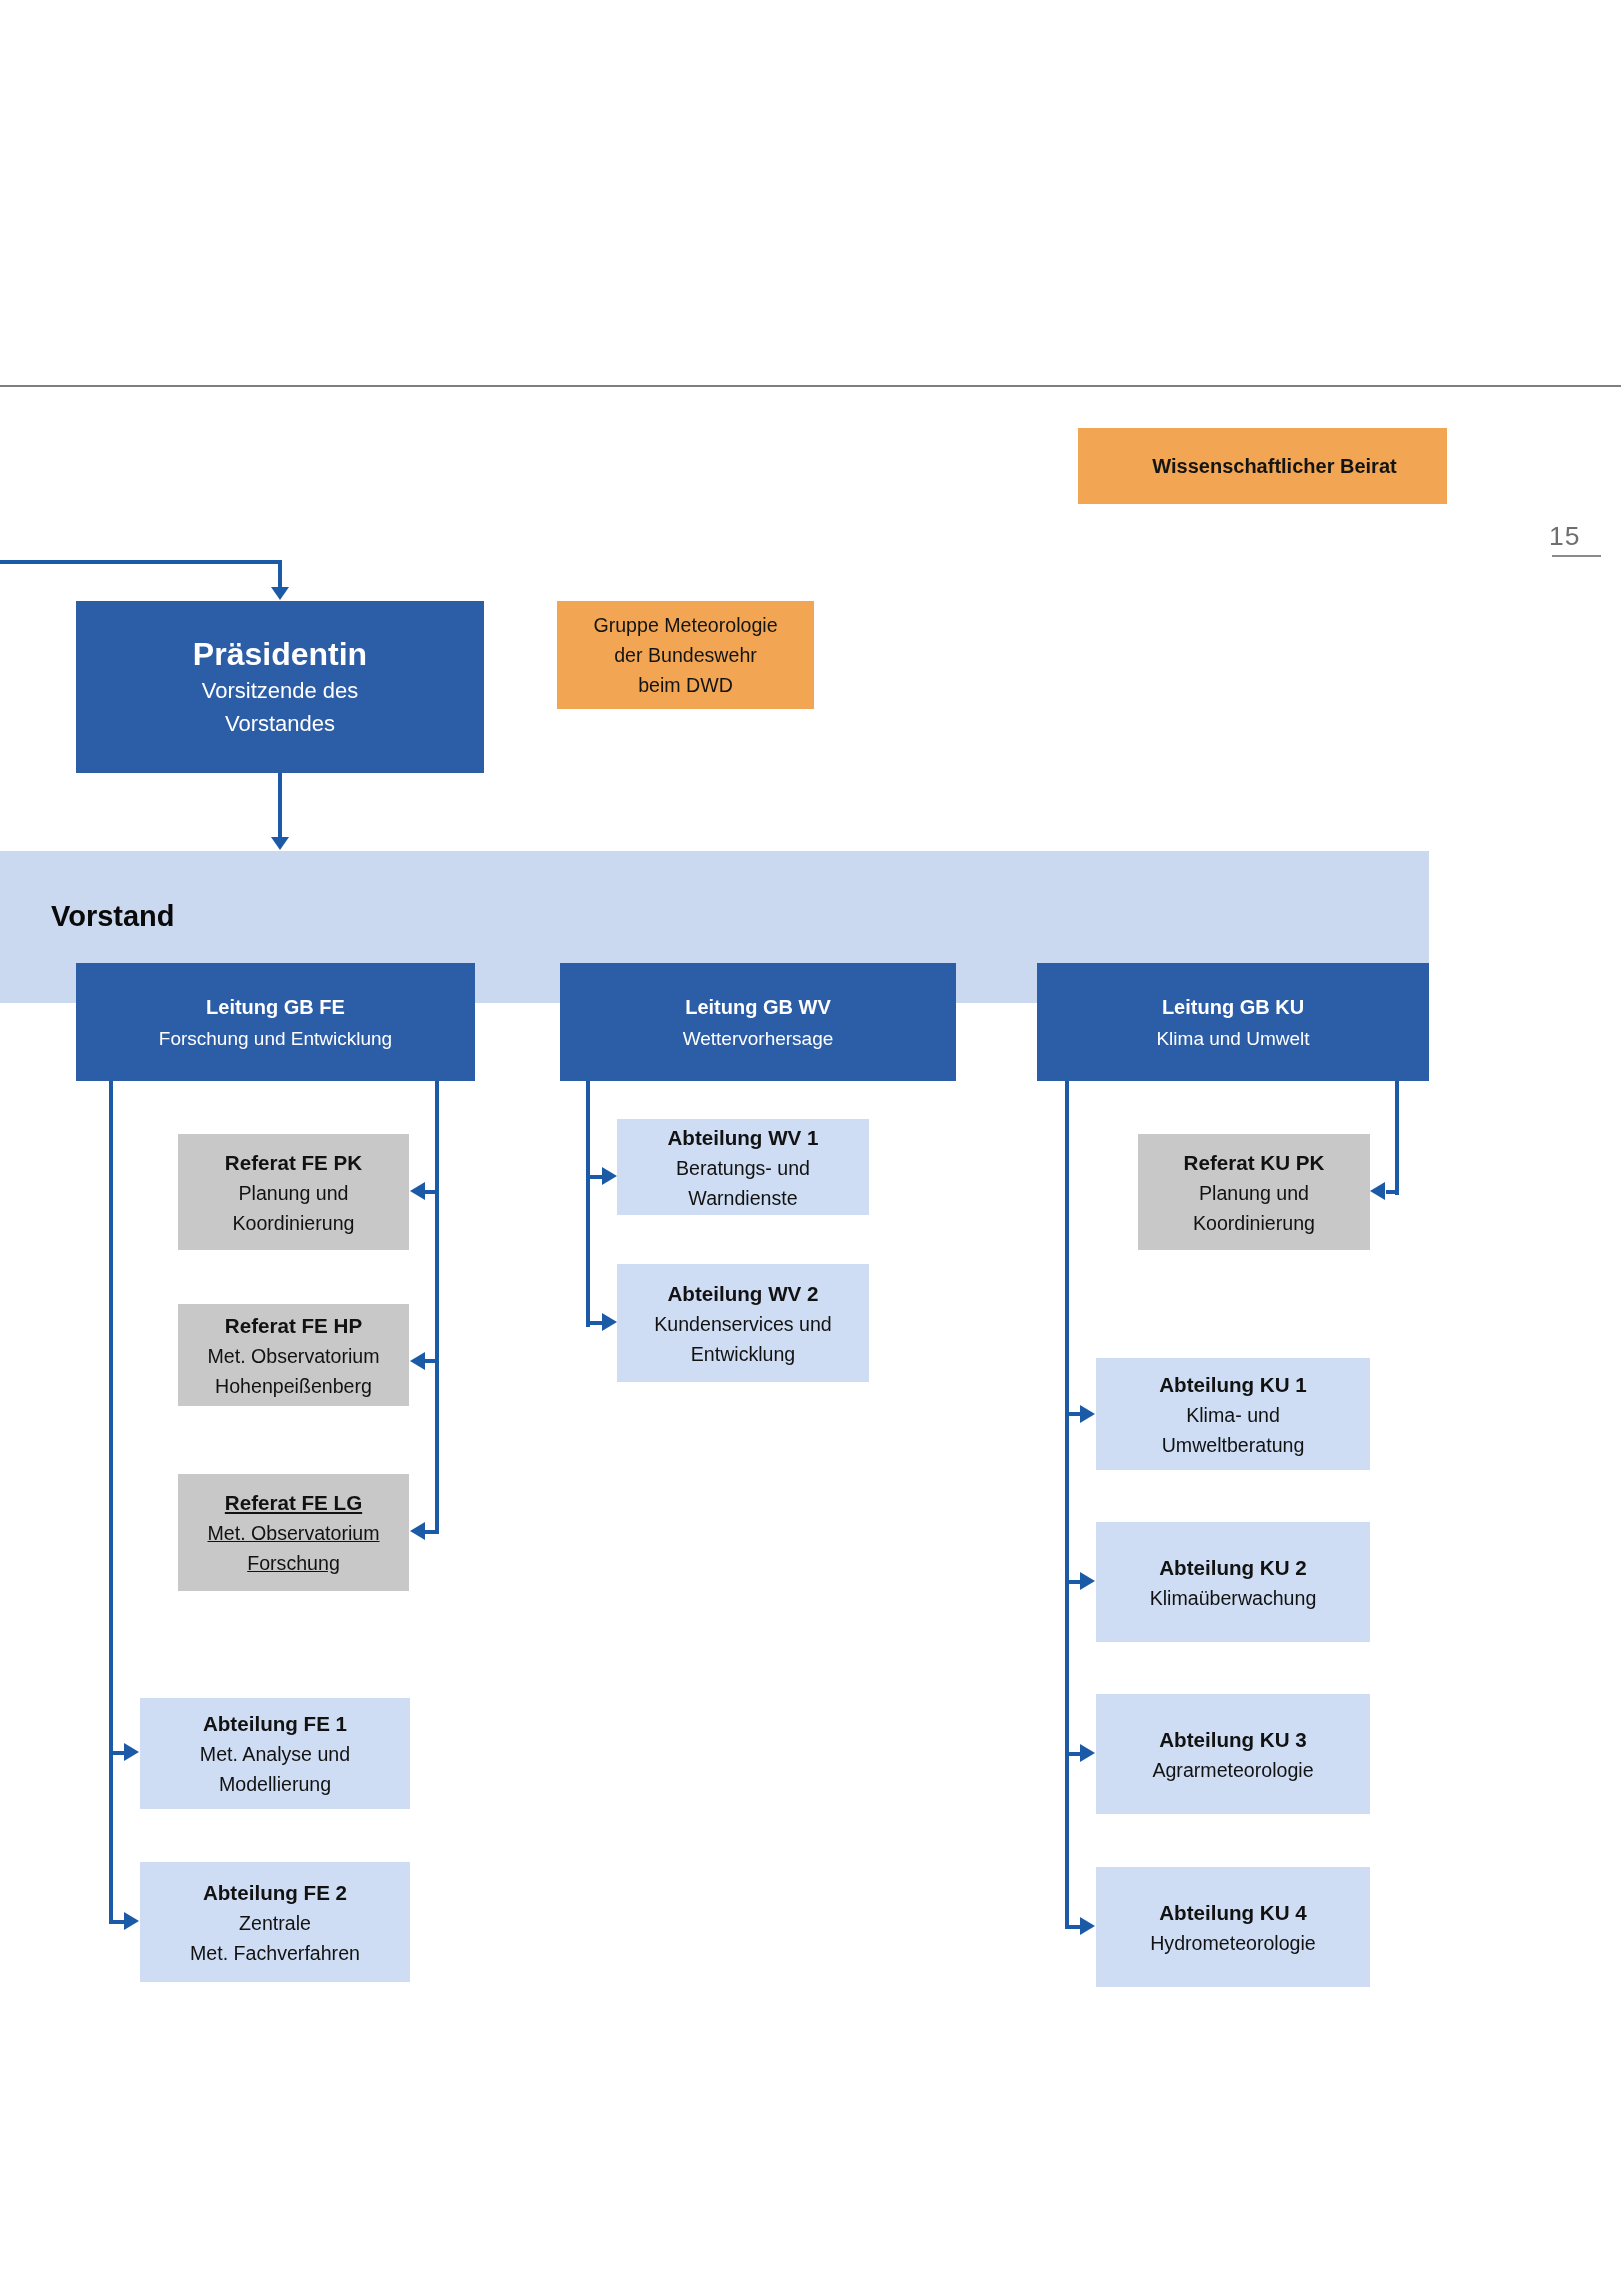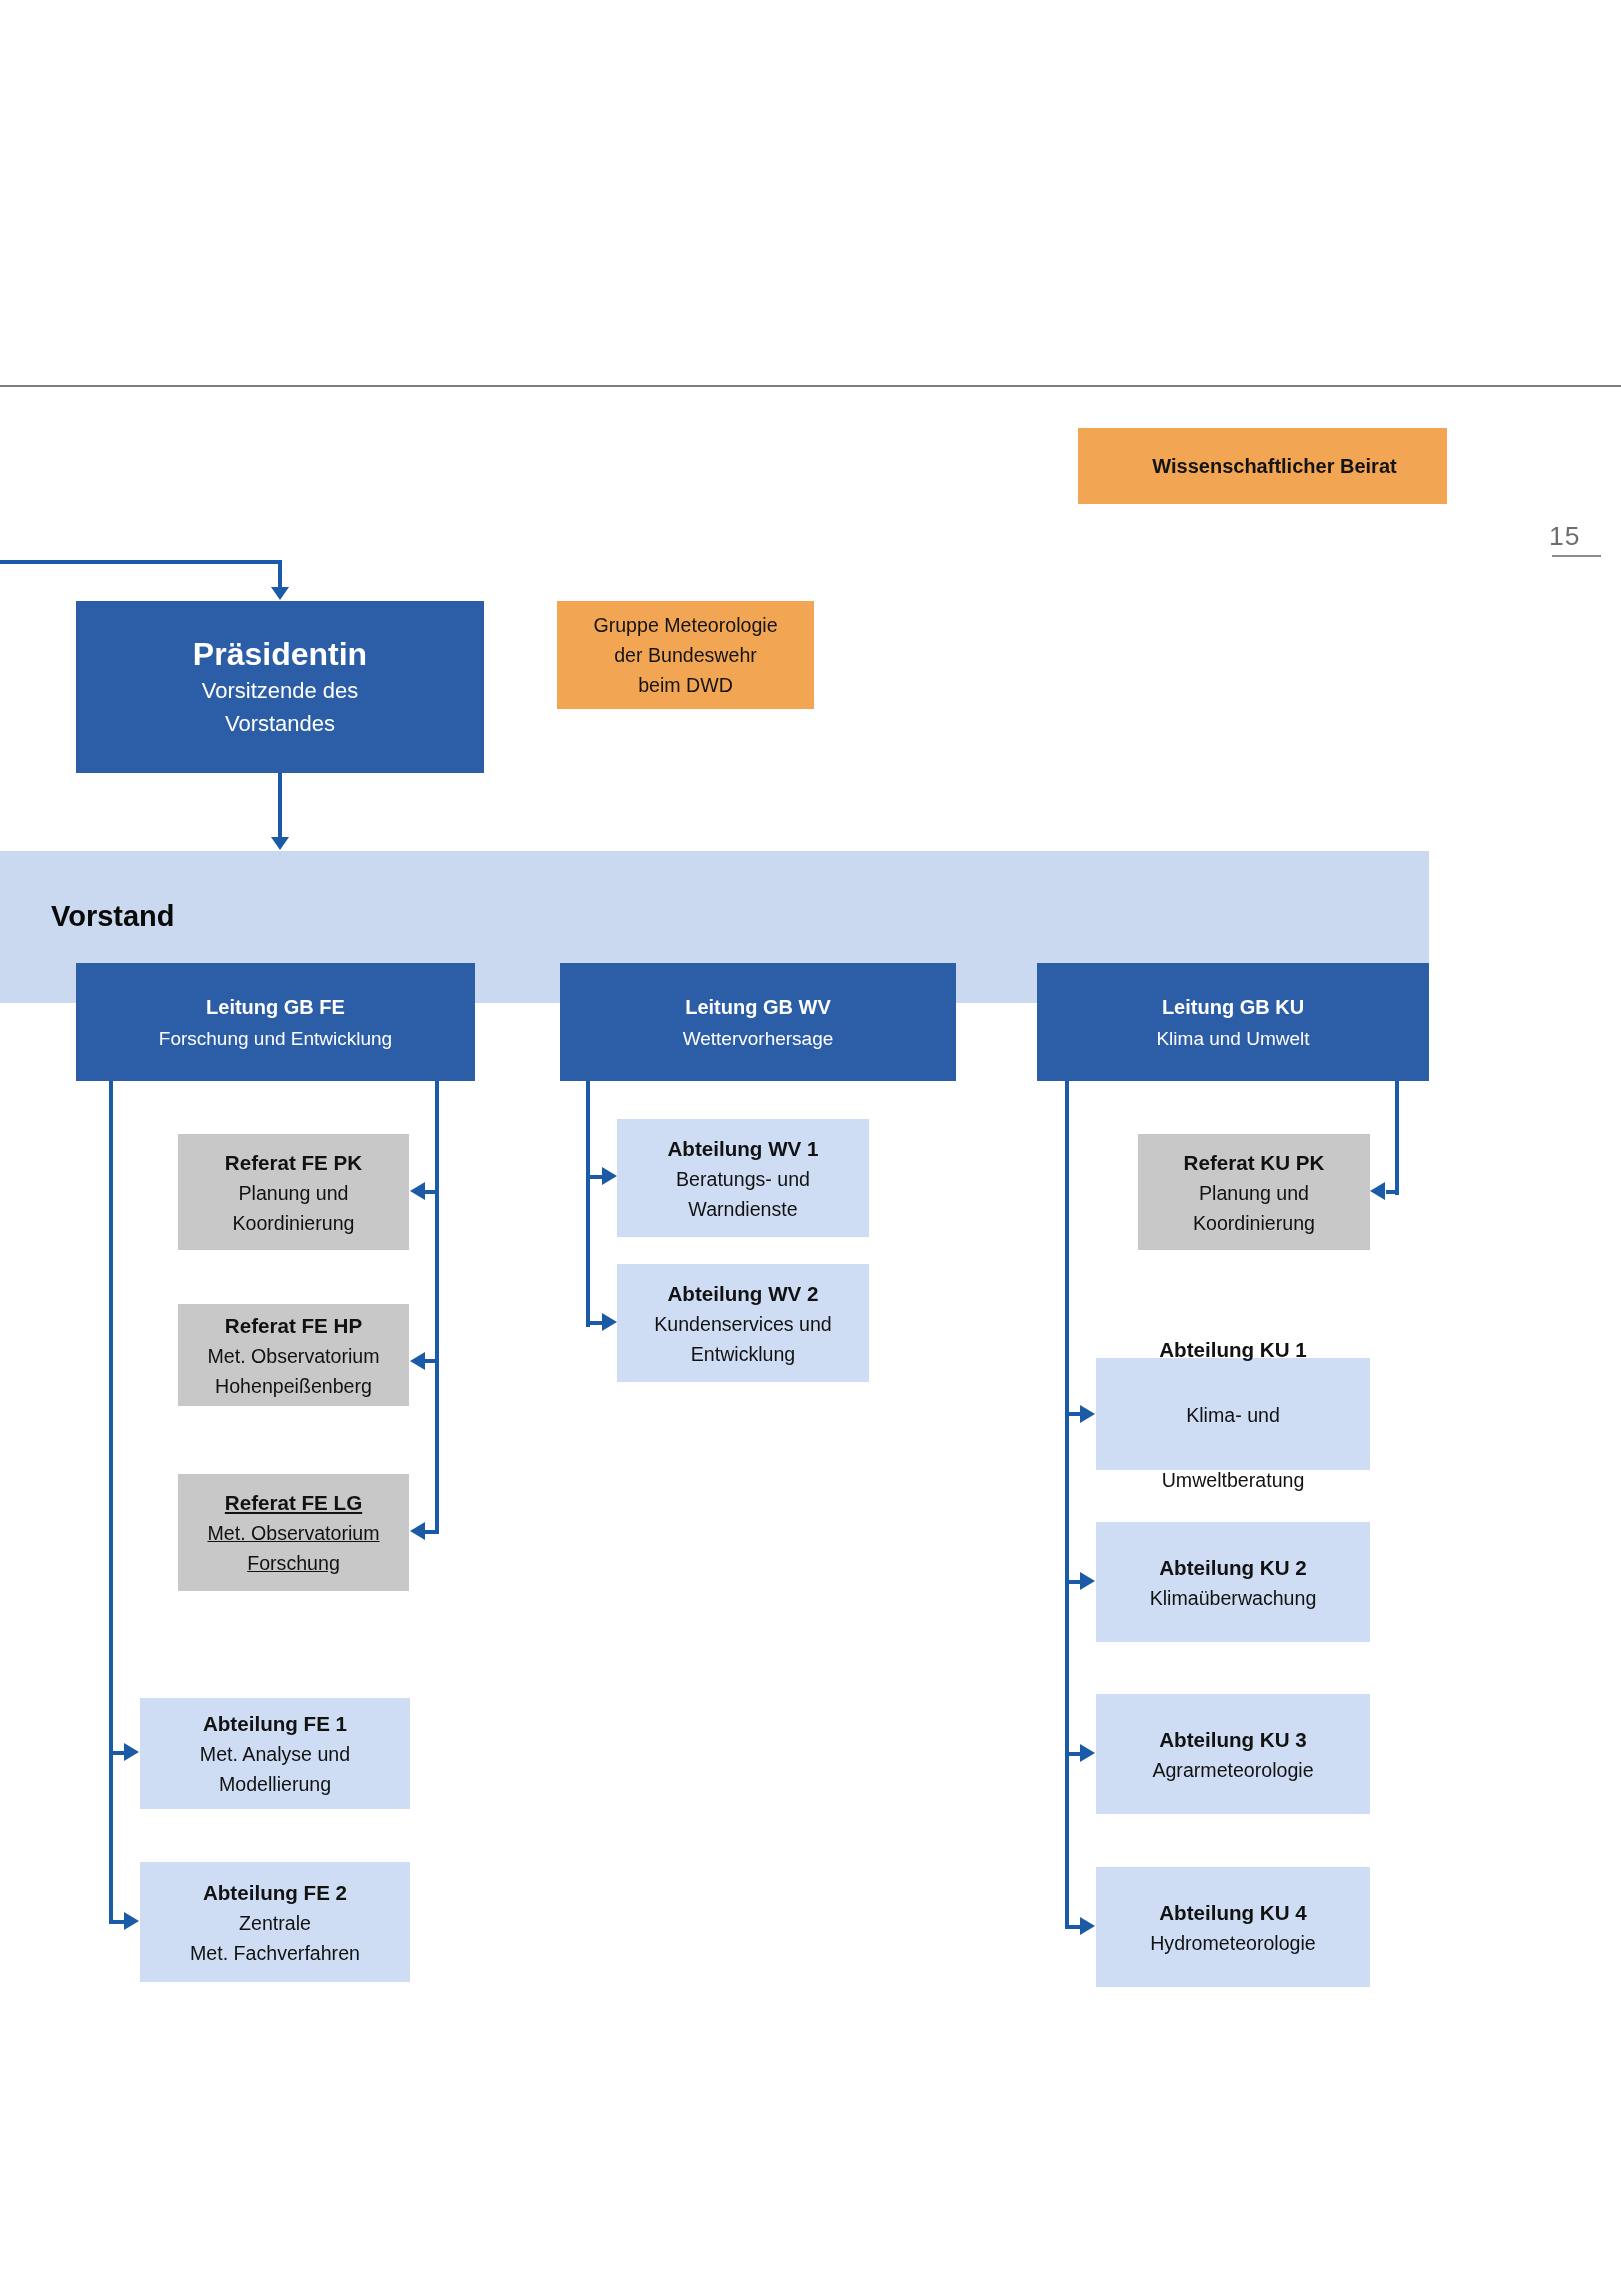"Abteilung WV 1" div.box { height: 118px -> 96px }
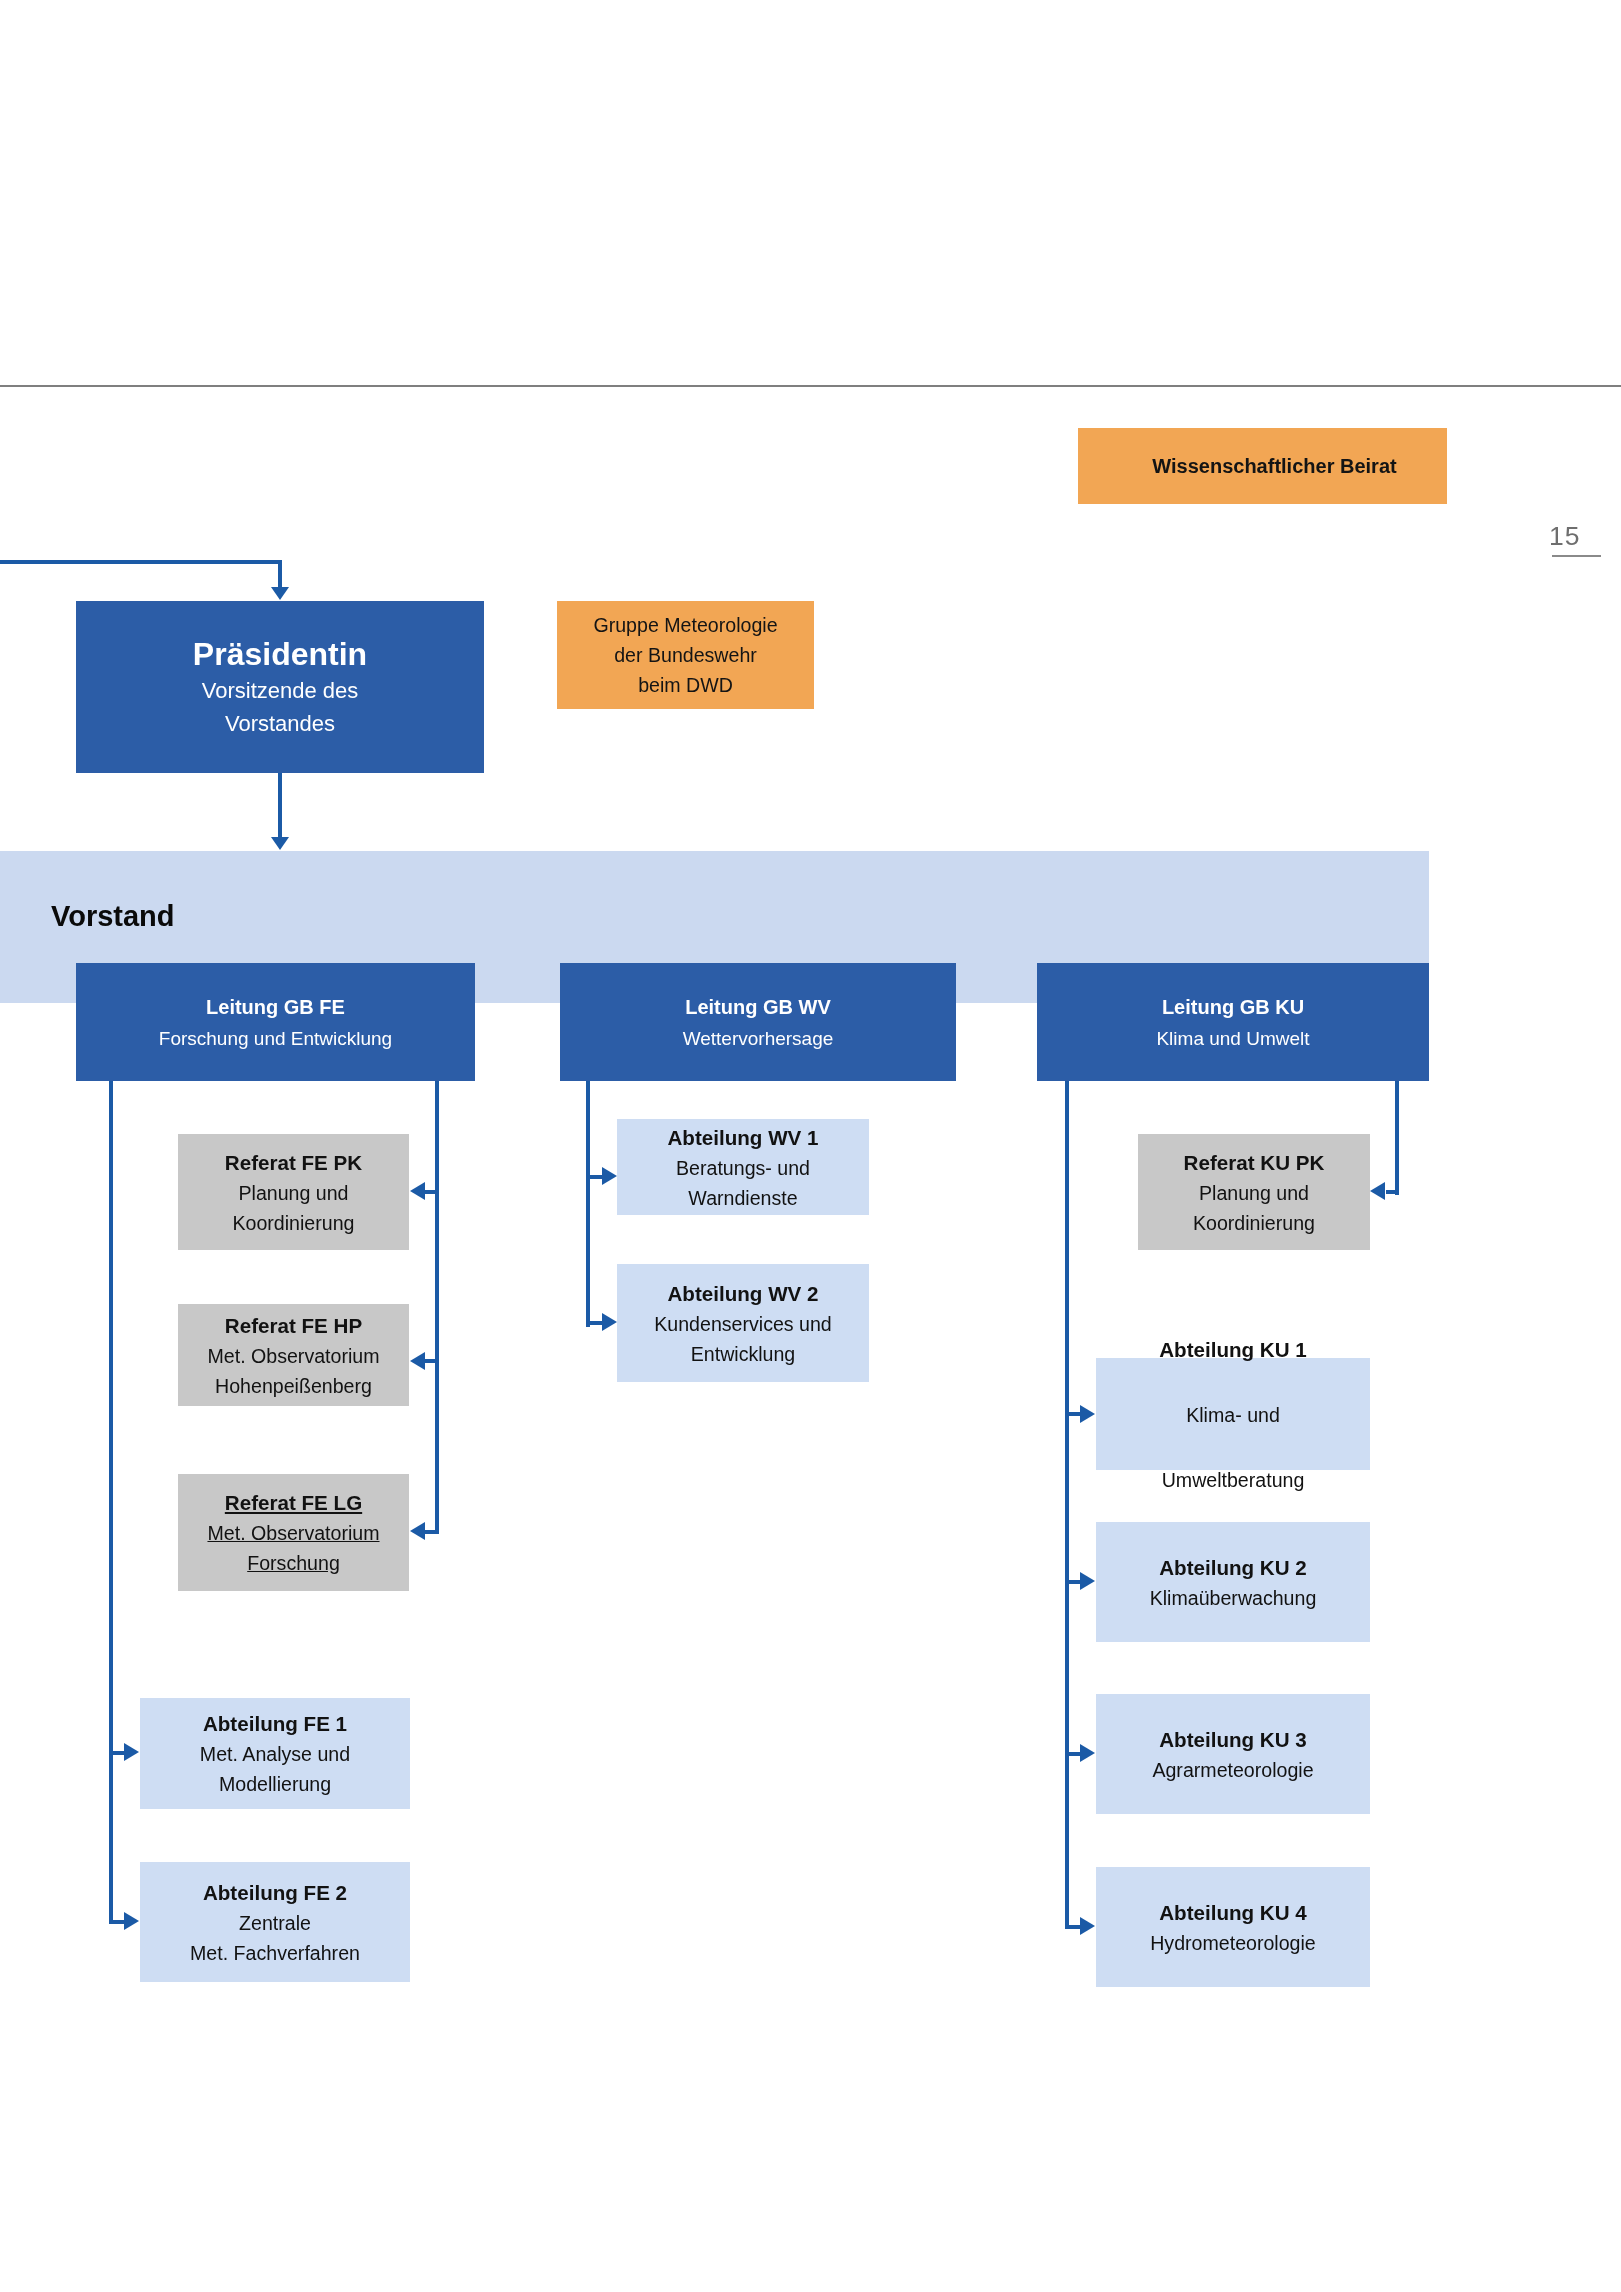"Abteilung KU 1" div.box { gap: 35px -> none }
